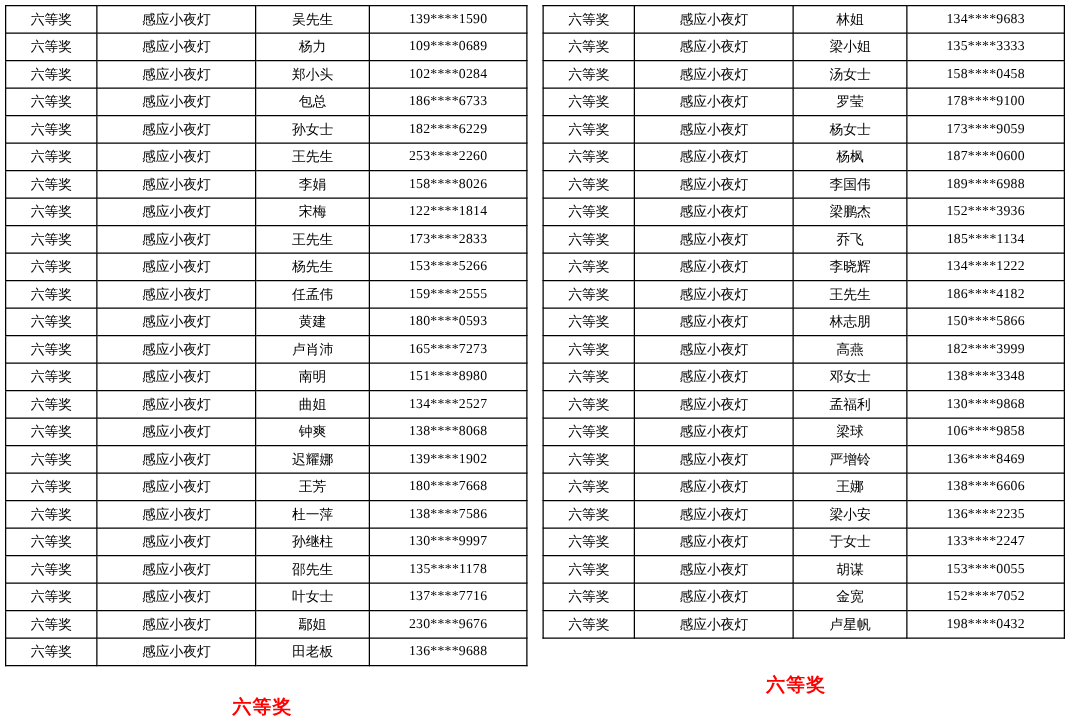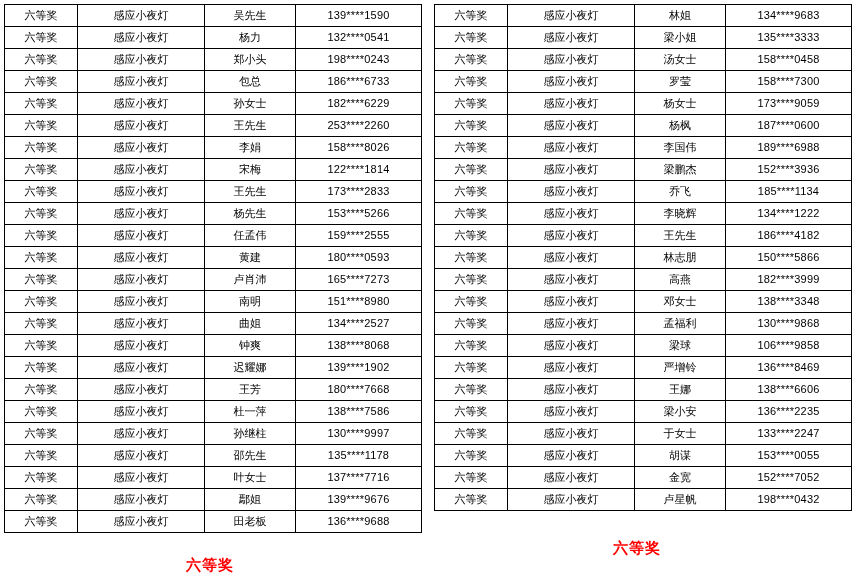"139****1590" td.c-phone { font-family: Liberation Sans, sans-serif -> Liberation Serif, serif }
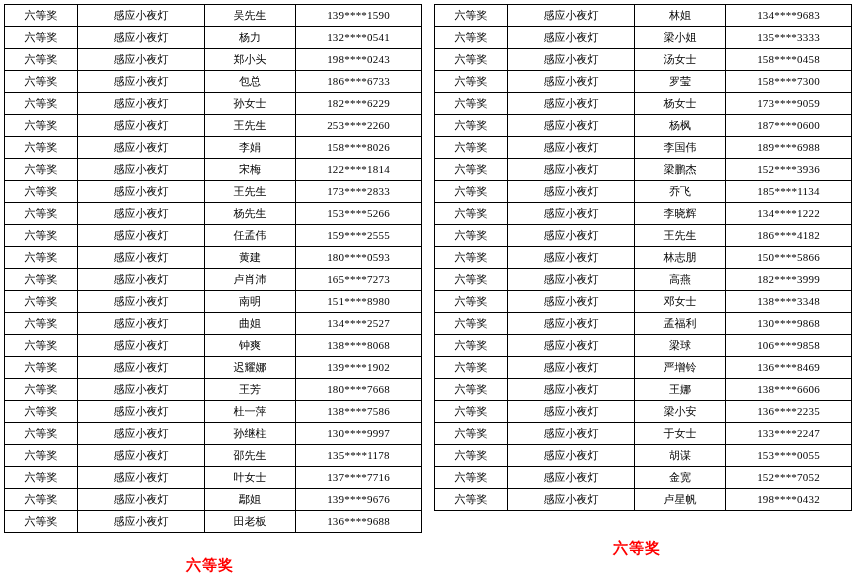"132****0541" td.c-phone { text: 132****0541 -> 109****0689 }
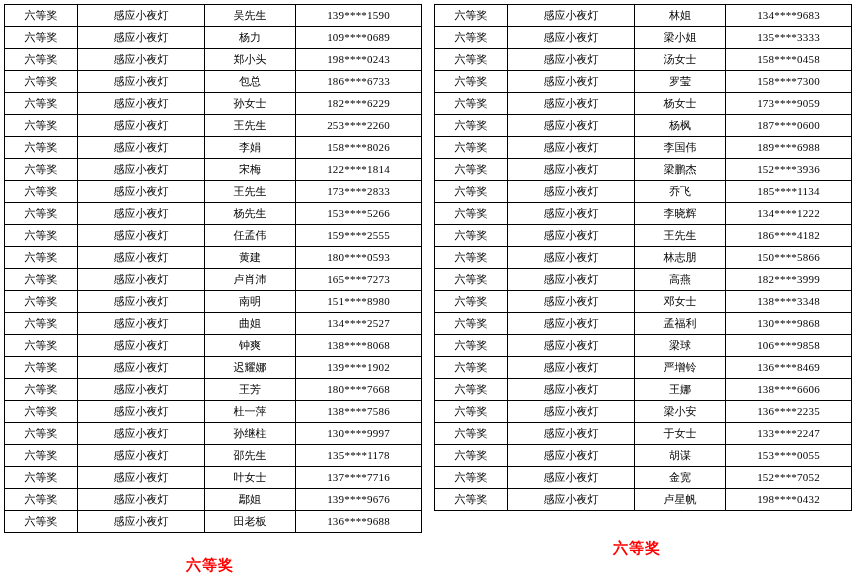"198****0243" td.c-phone { text: 198****0243 -> 102****0284 }
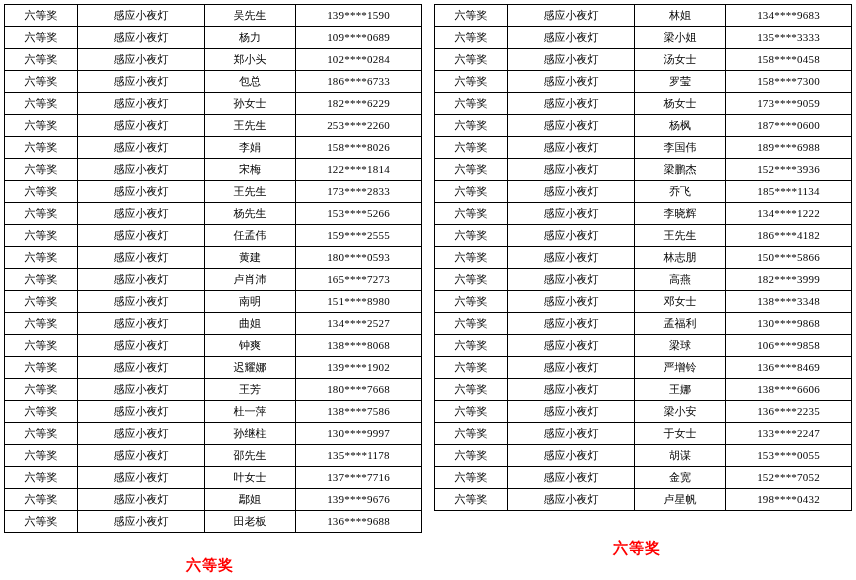"158****7300" td.c-phone { text: 158****7300 -> 178****9100 }
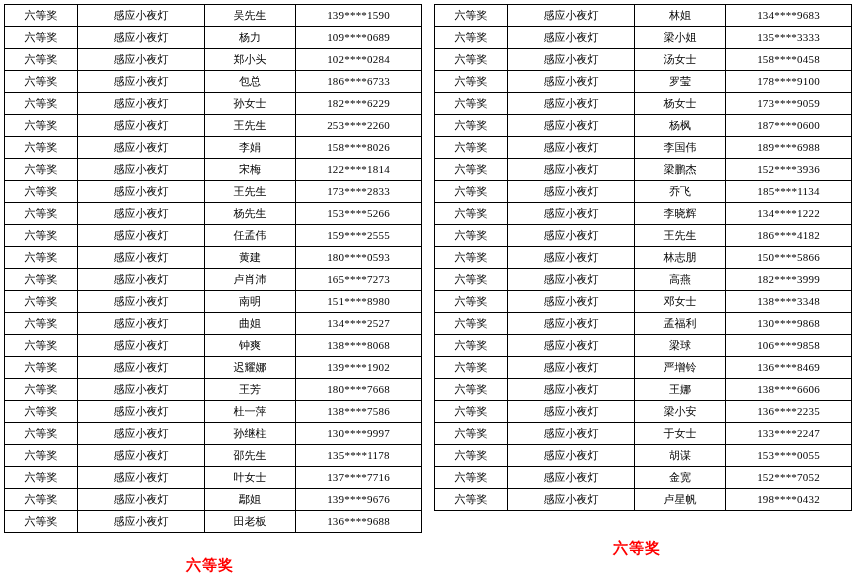"139****9676" td.c-phone { text: 139 -> 230 }
